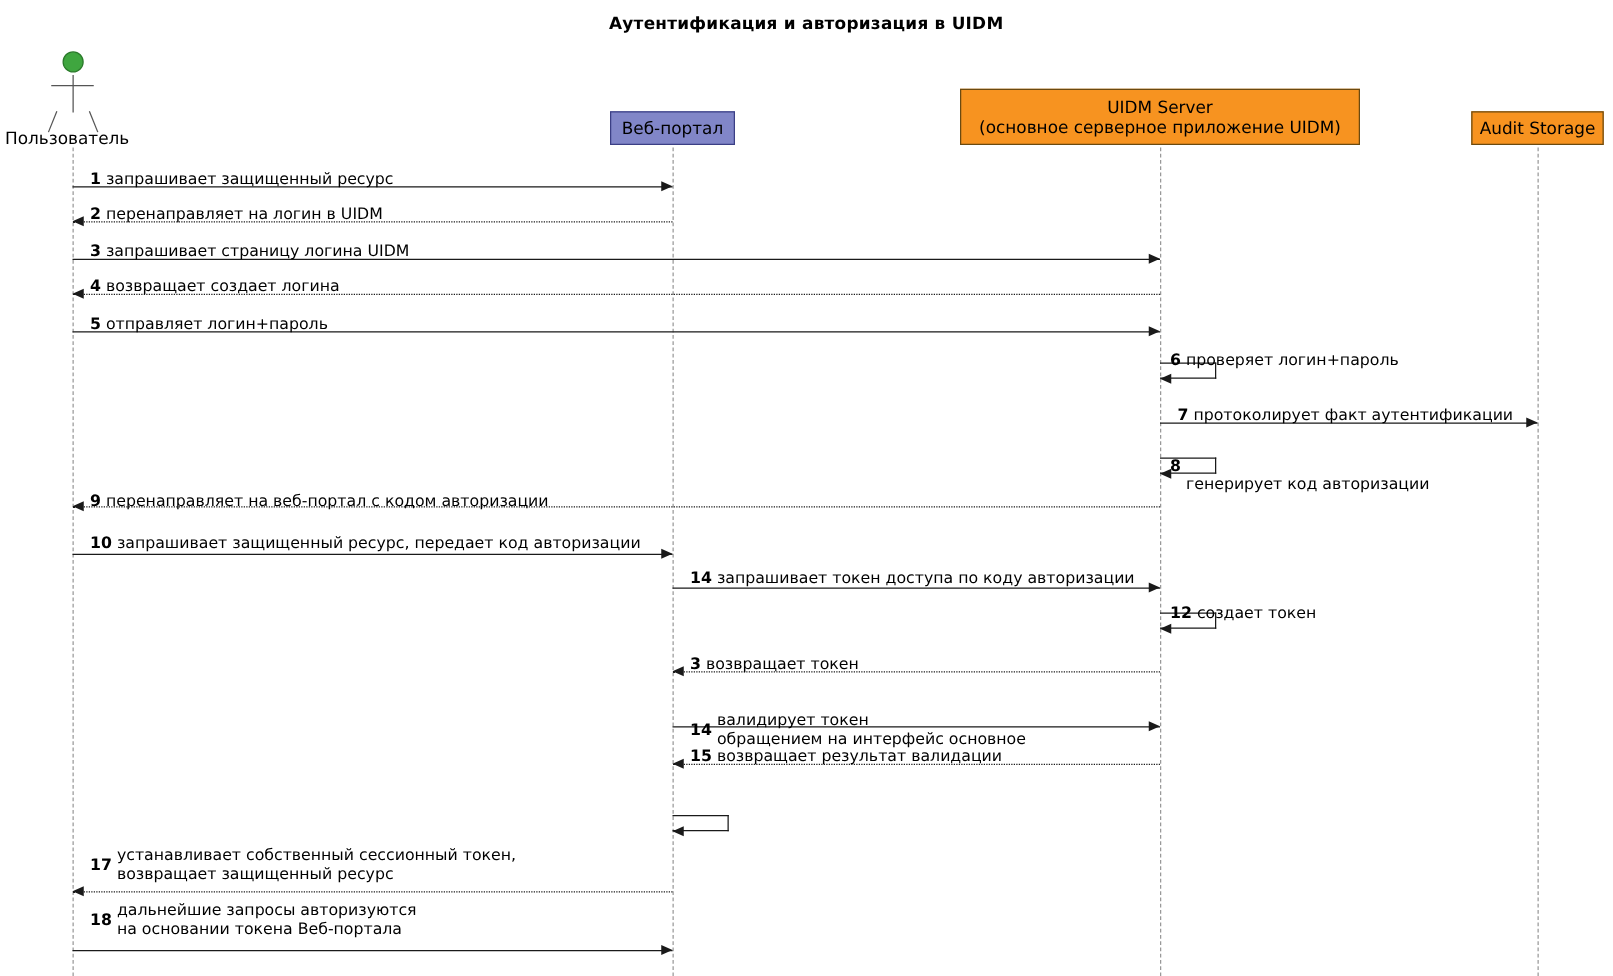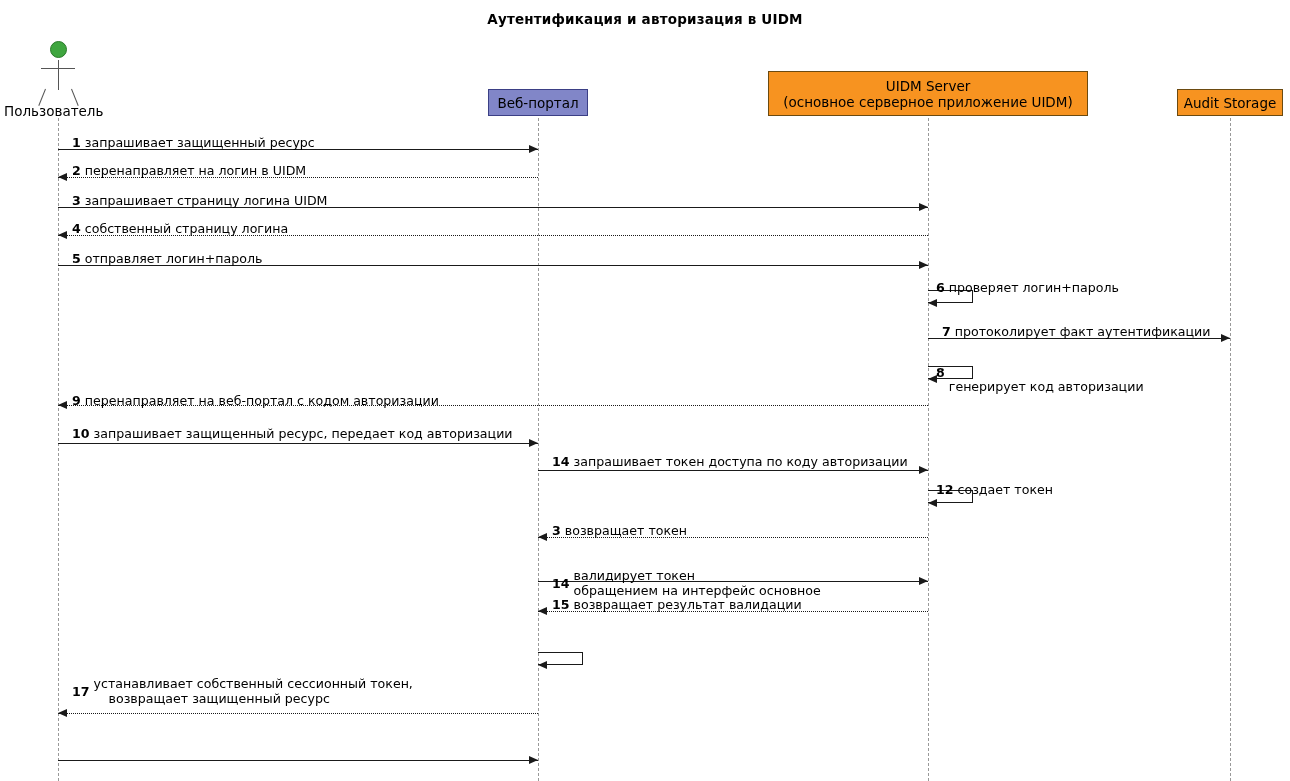"собственный страницу логина" span.mtxt { text: собственный страницу -> возвращает создает }
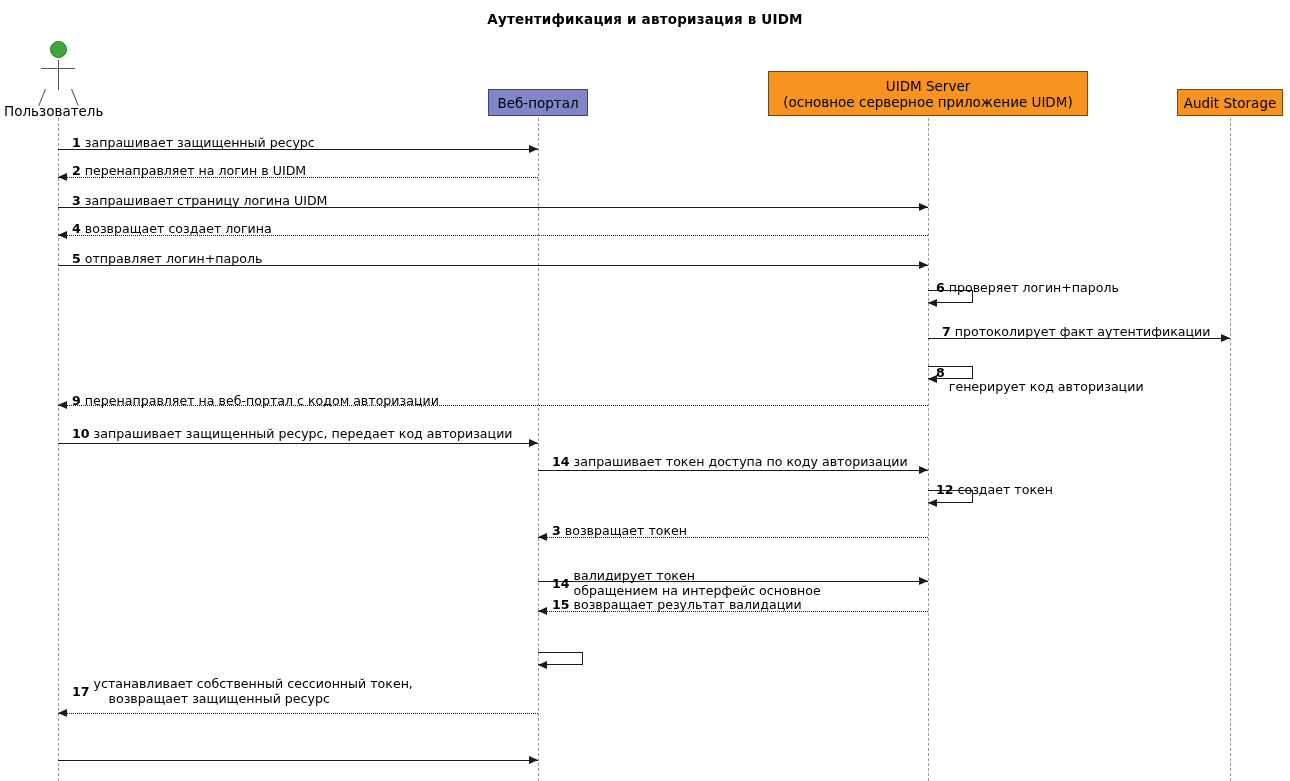"возвращает защищенный ресурс" span.mtxt { margin-left: 15px -> none }
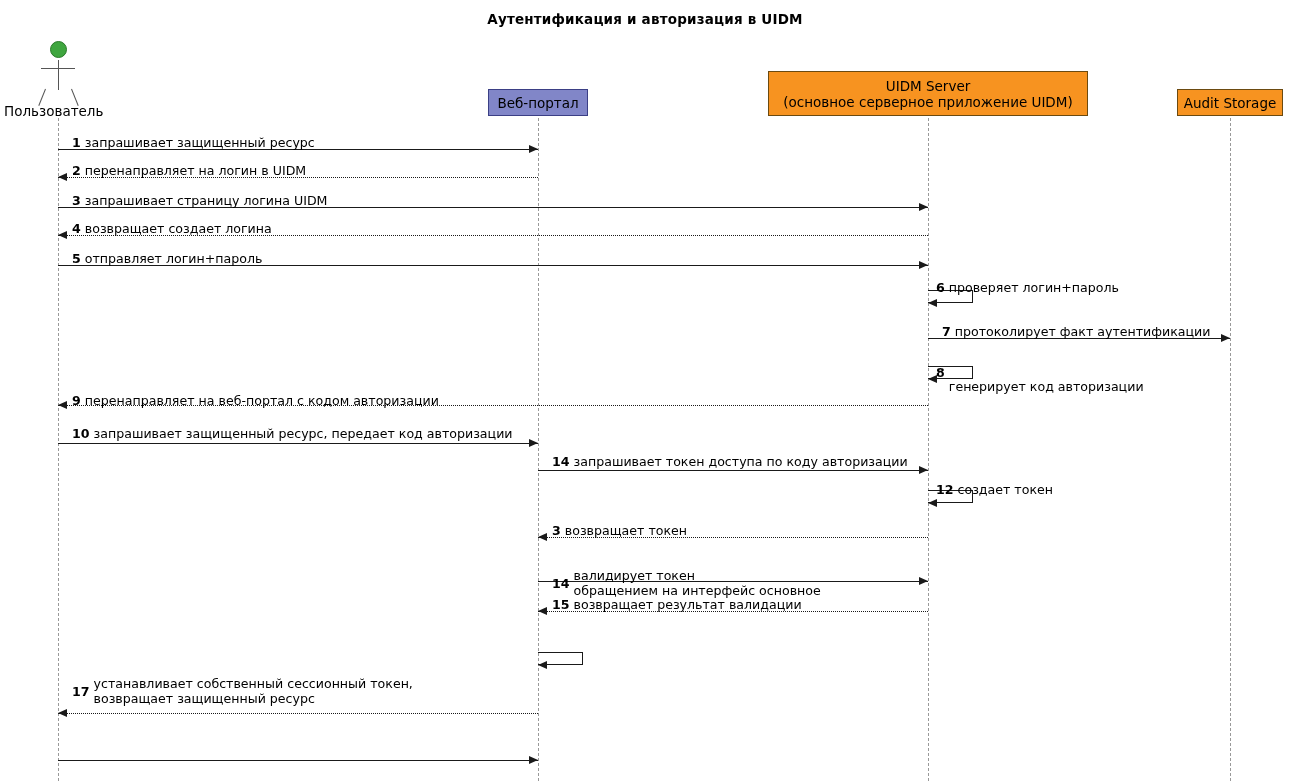"18" div.mlabel { html: none -> <div><span>18</span><span><span>дальнейшие запросы авторизуются</span><span>на основании токена Веб-портала</span></span></div> }
